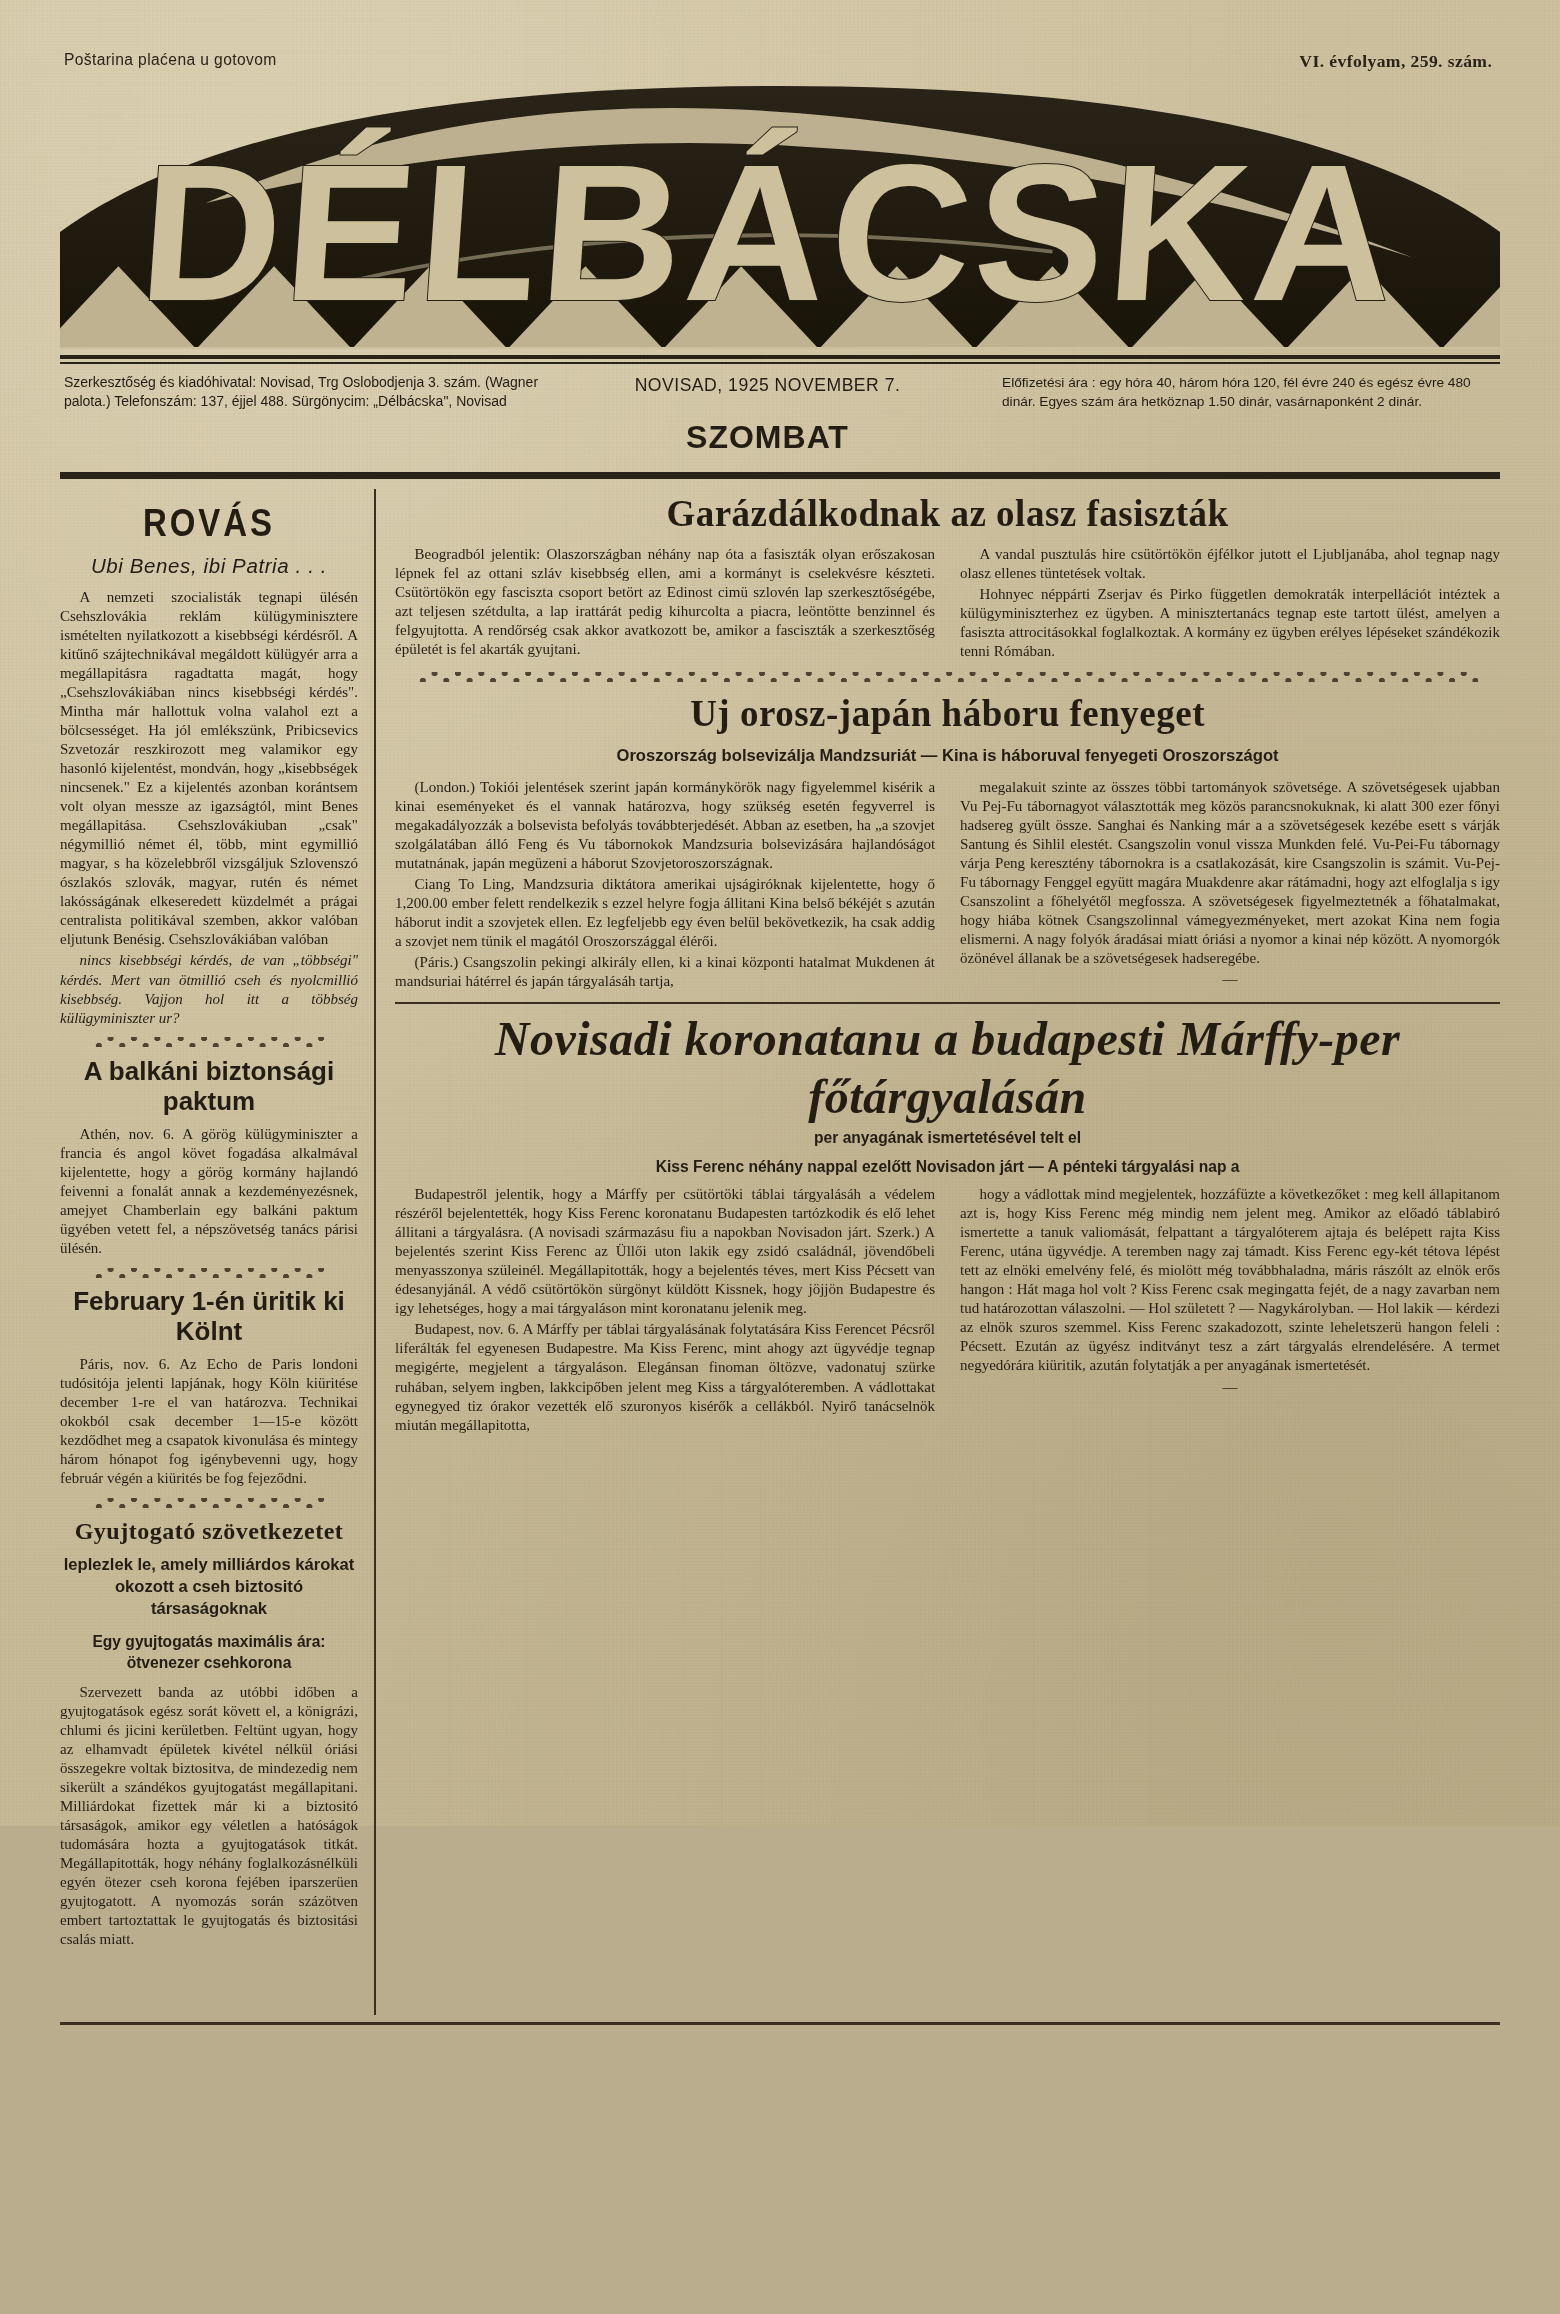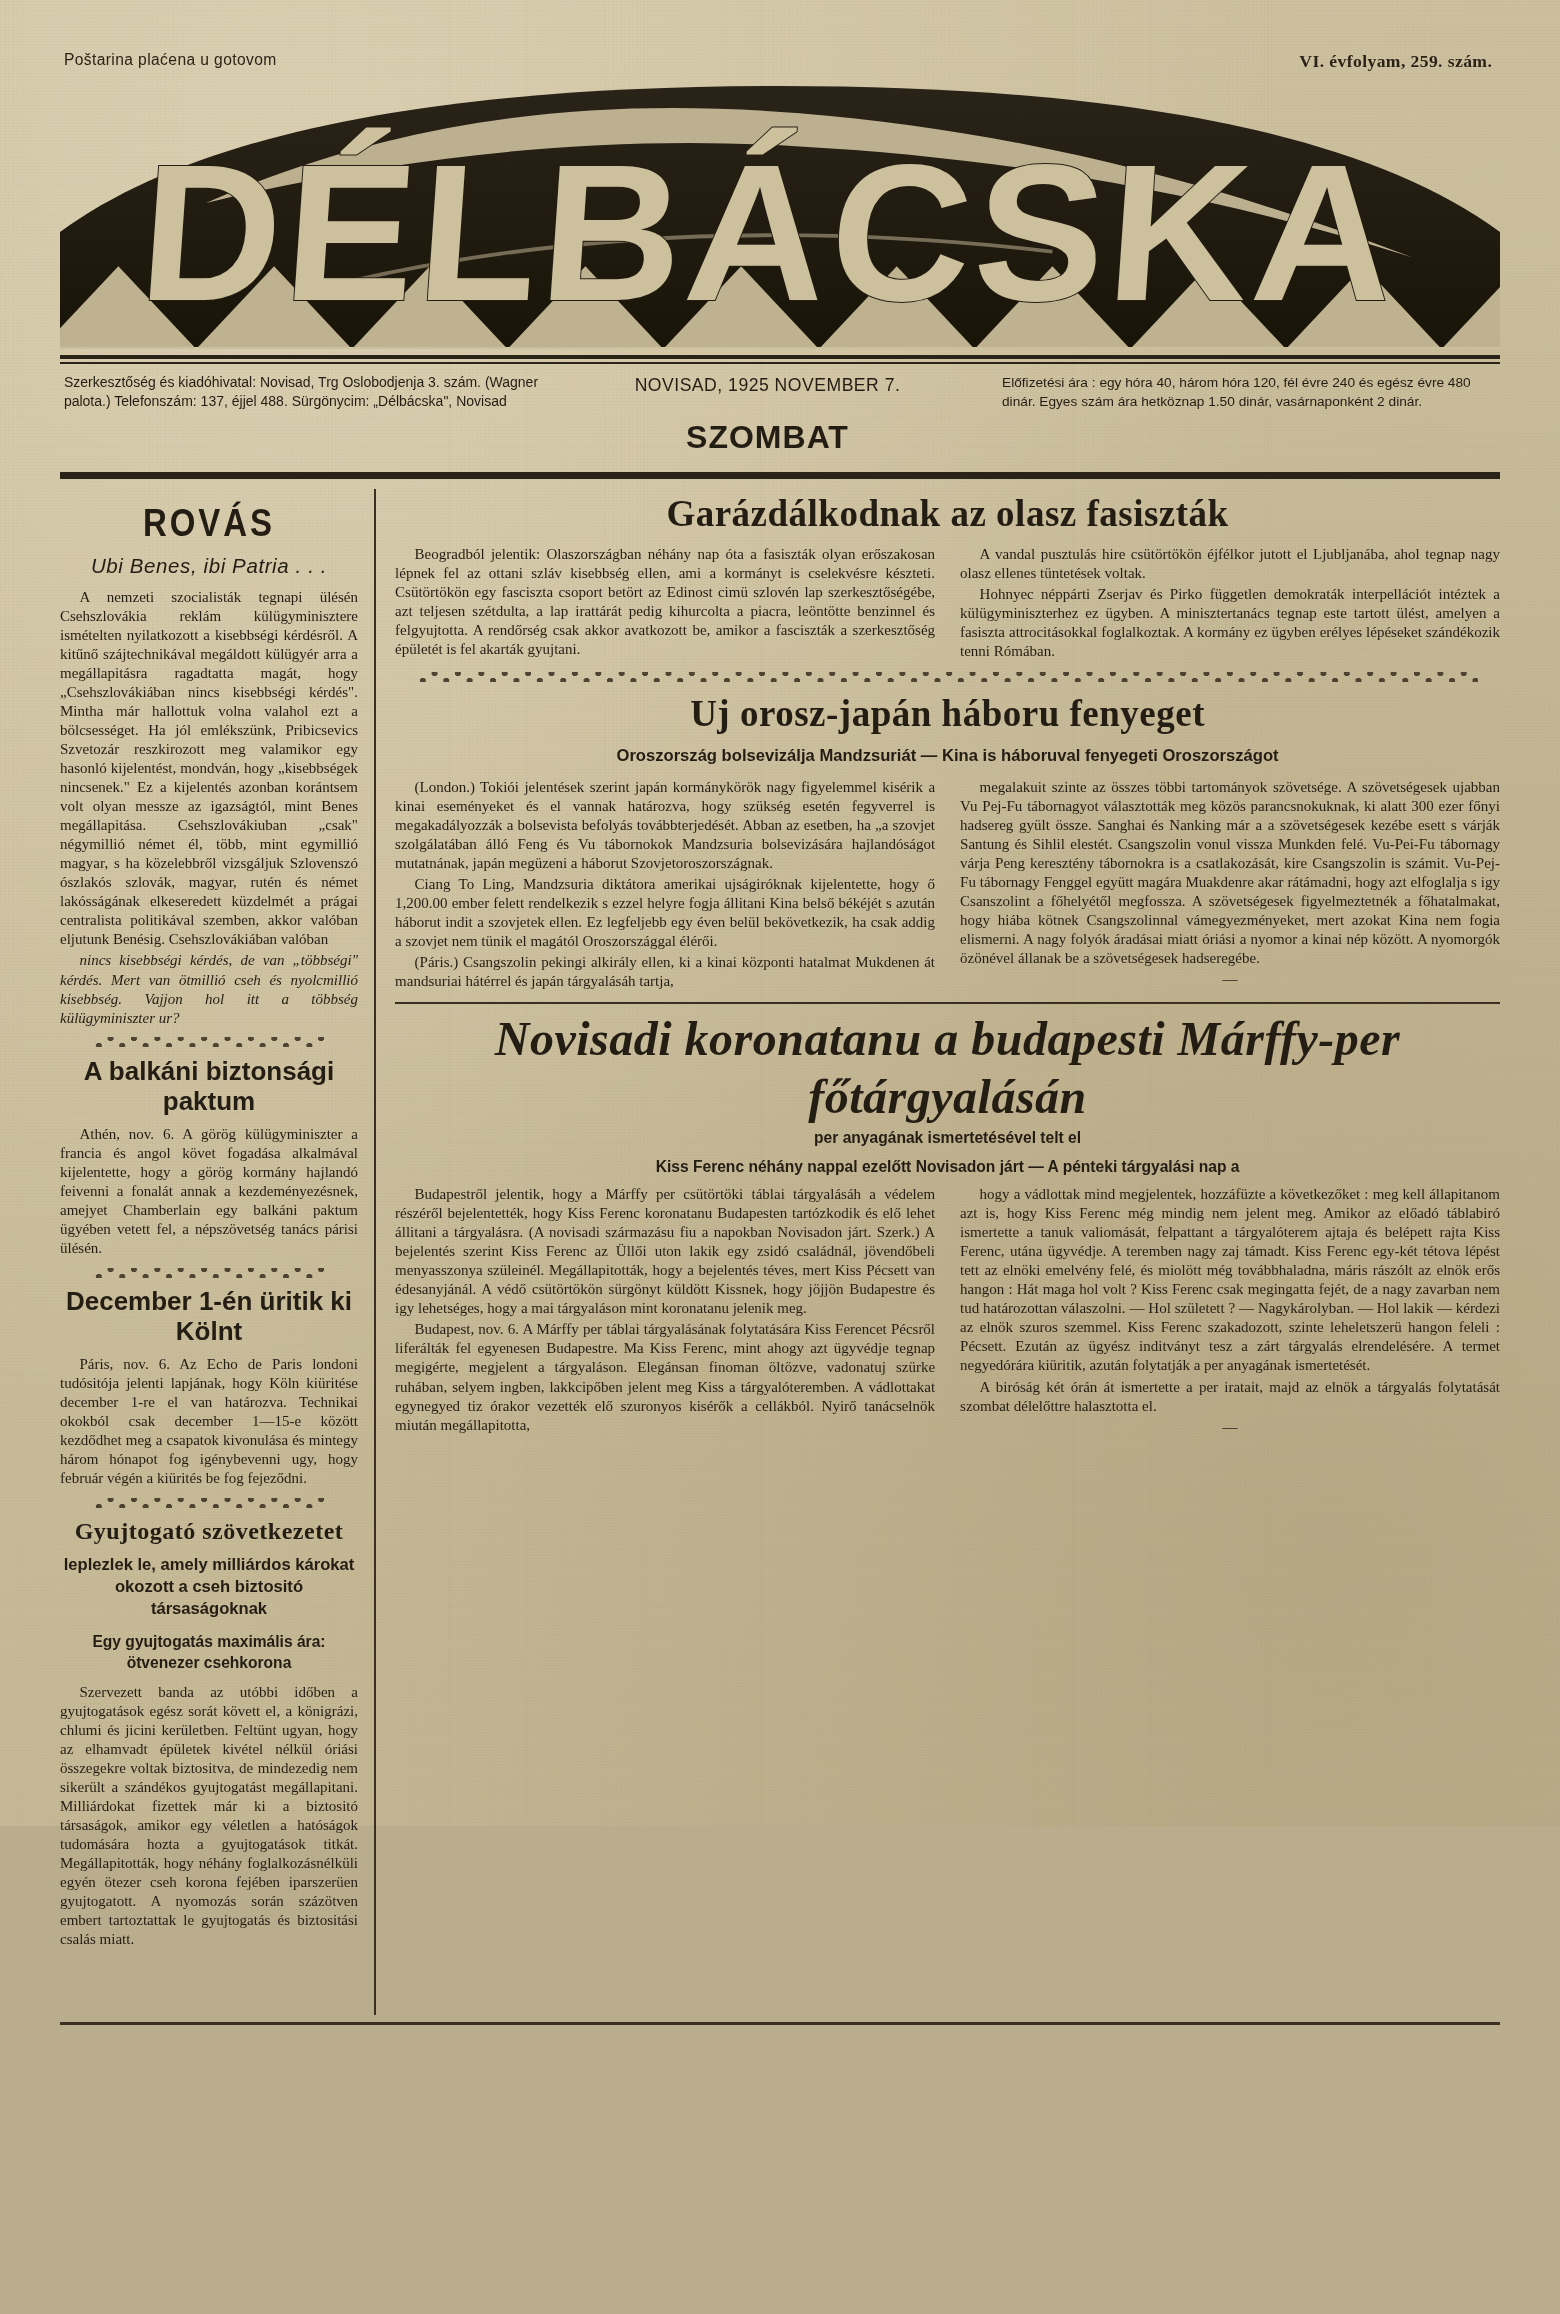"December 1-én üritik ki Kölnt" h3.head-center { text: December -> February }
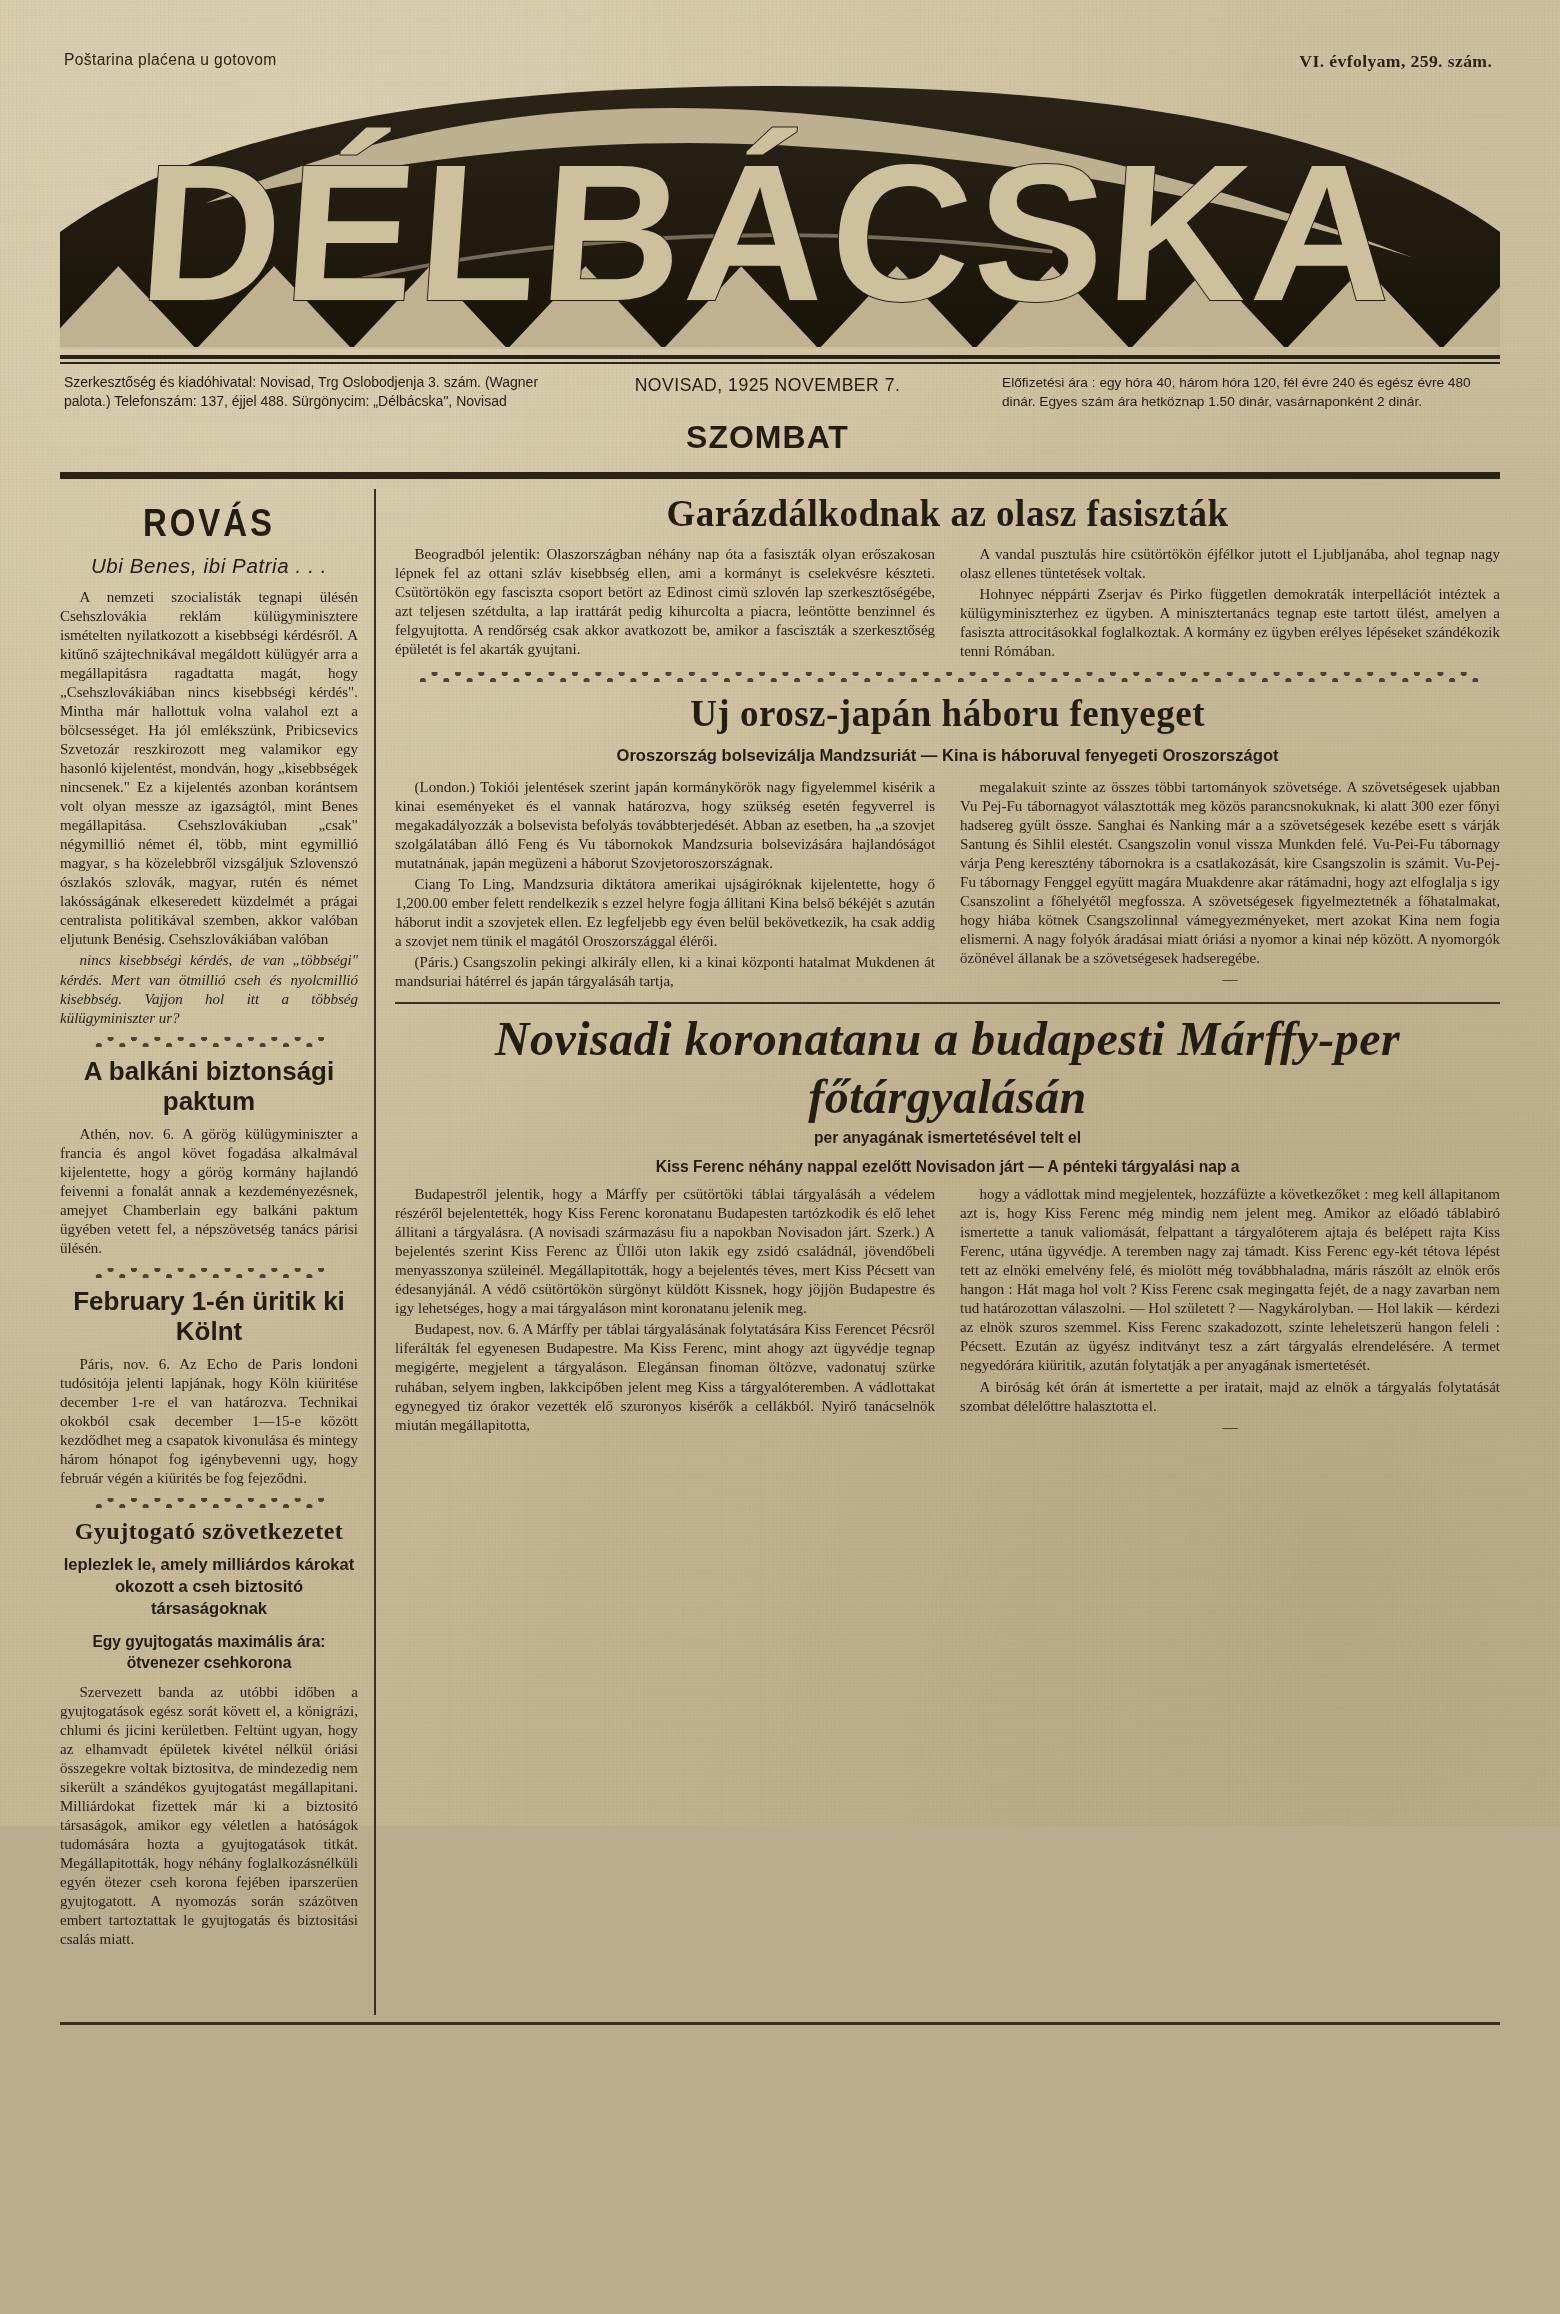"A biróság két órán át" p { html: <p>A biróság két órán át ismertette a per iratait, majd az elnök a tárgyalás folytatását szombat délelőttre halasztotta el.</p> -> none }
